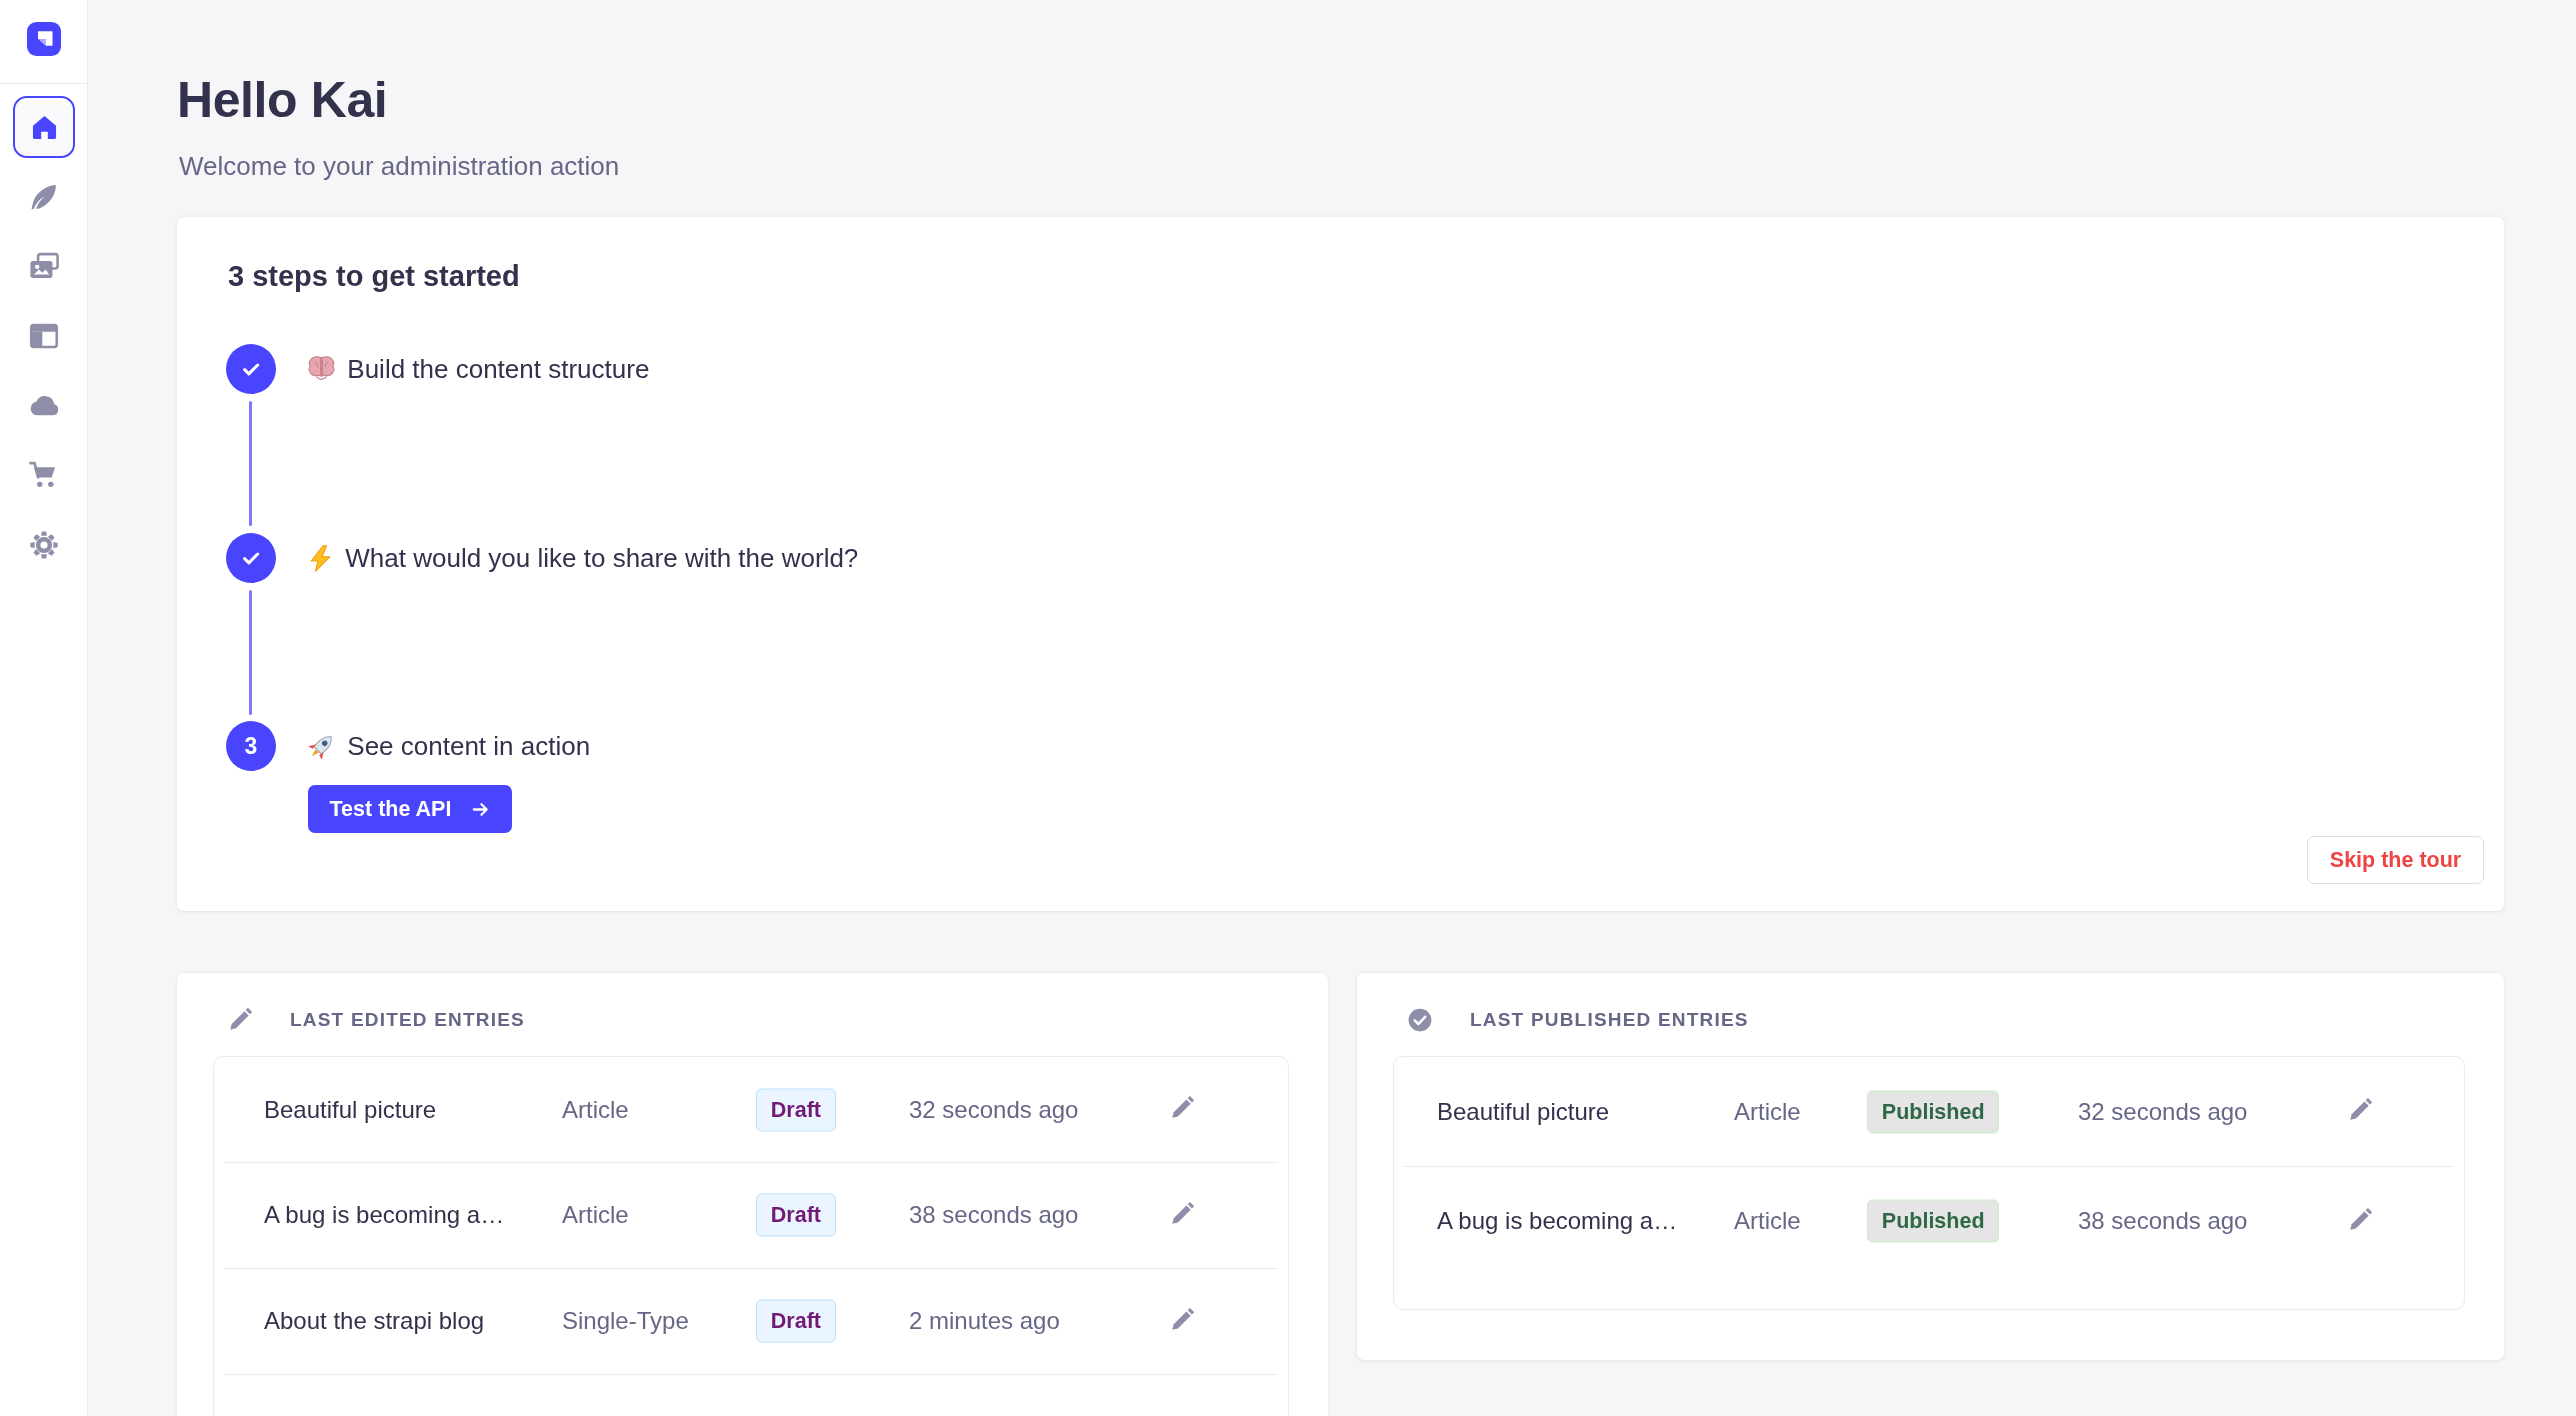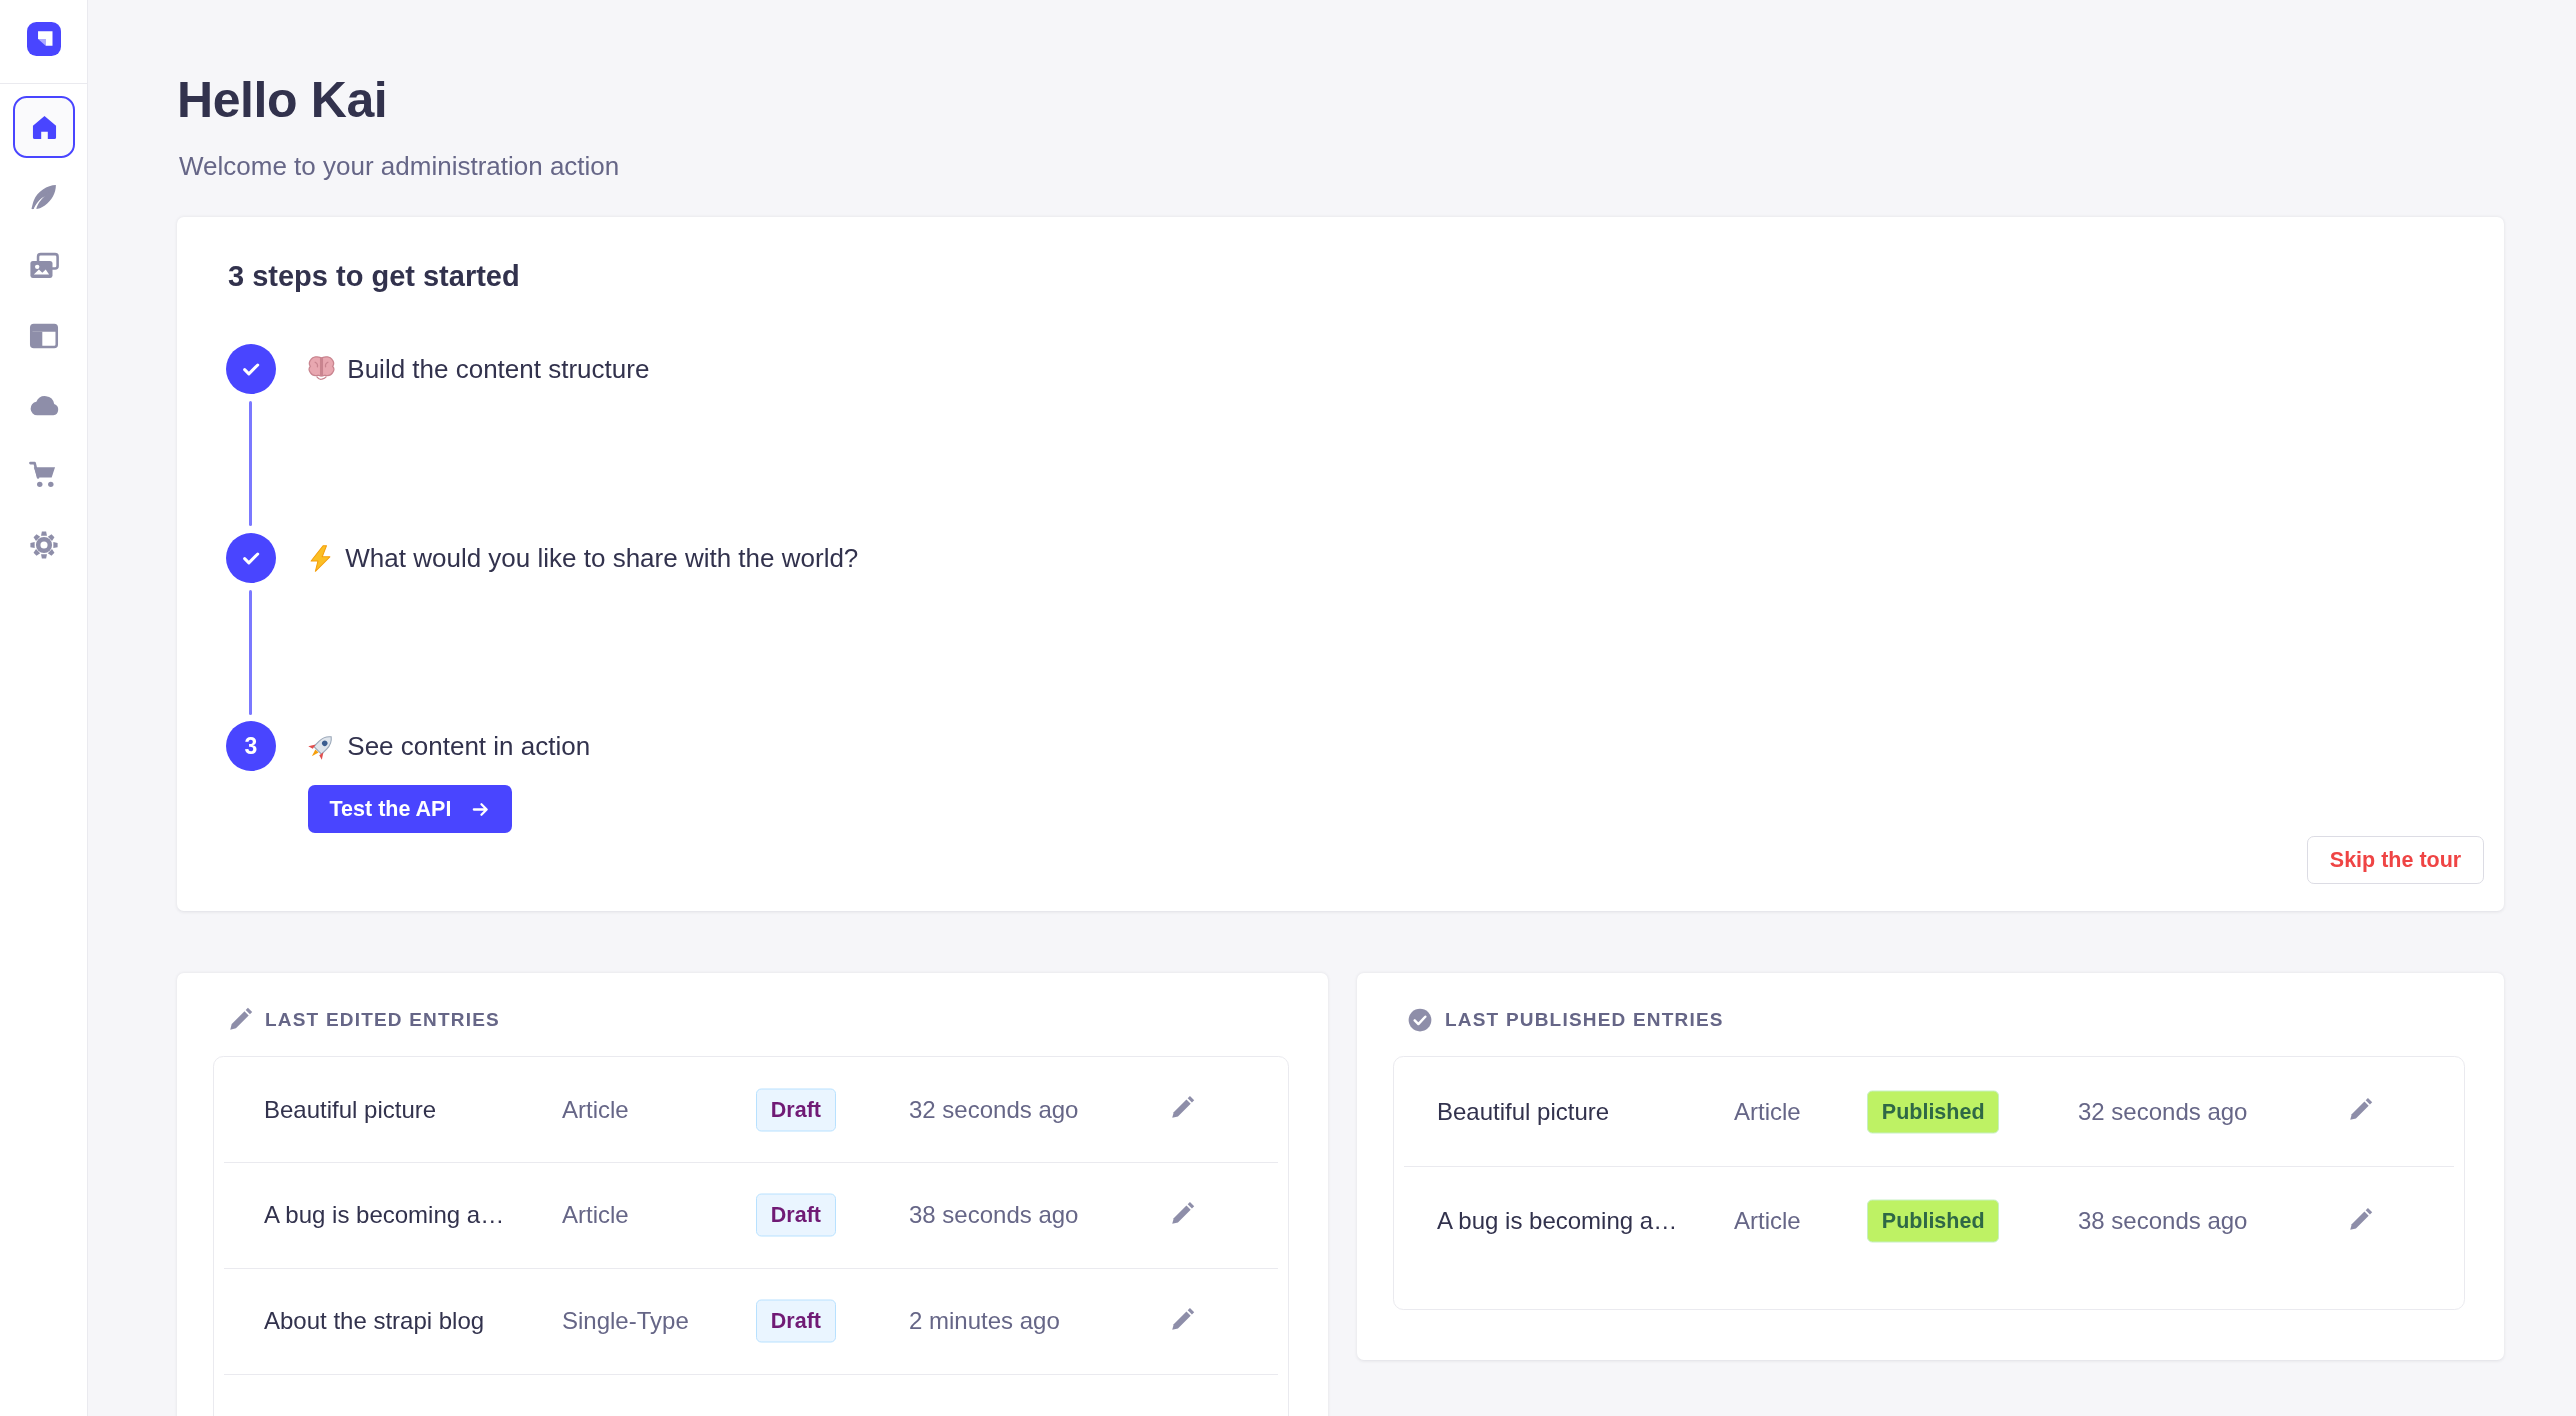"LAST EDITED ENTRIES" .widget-head { gap: 12px -> 37px }
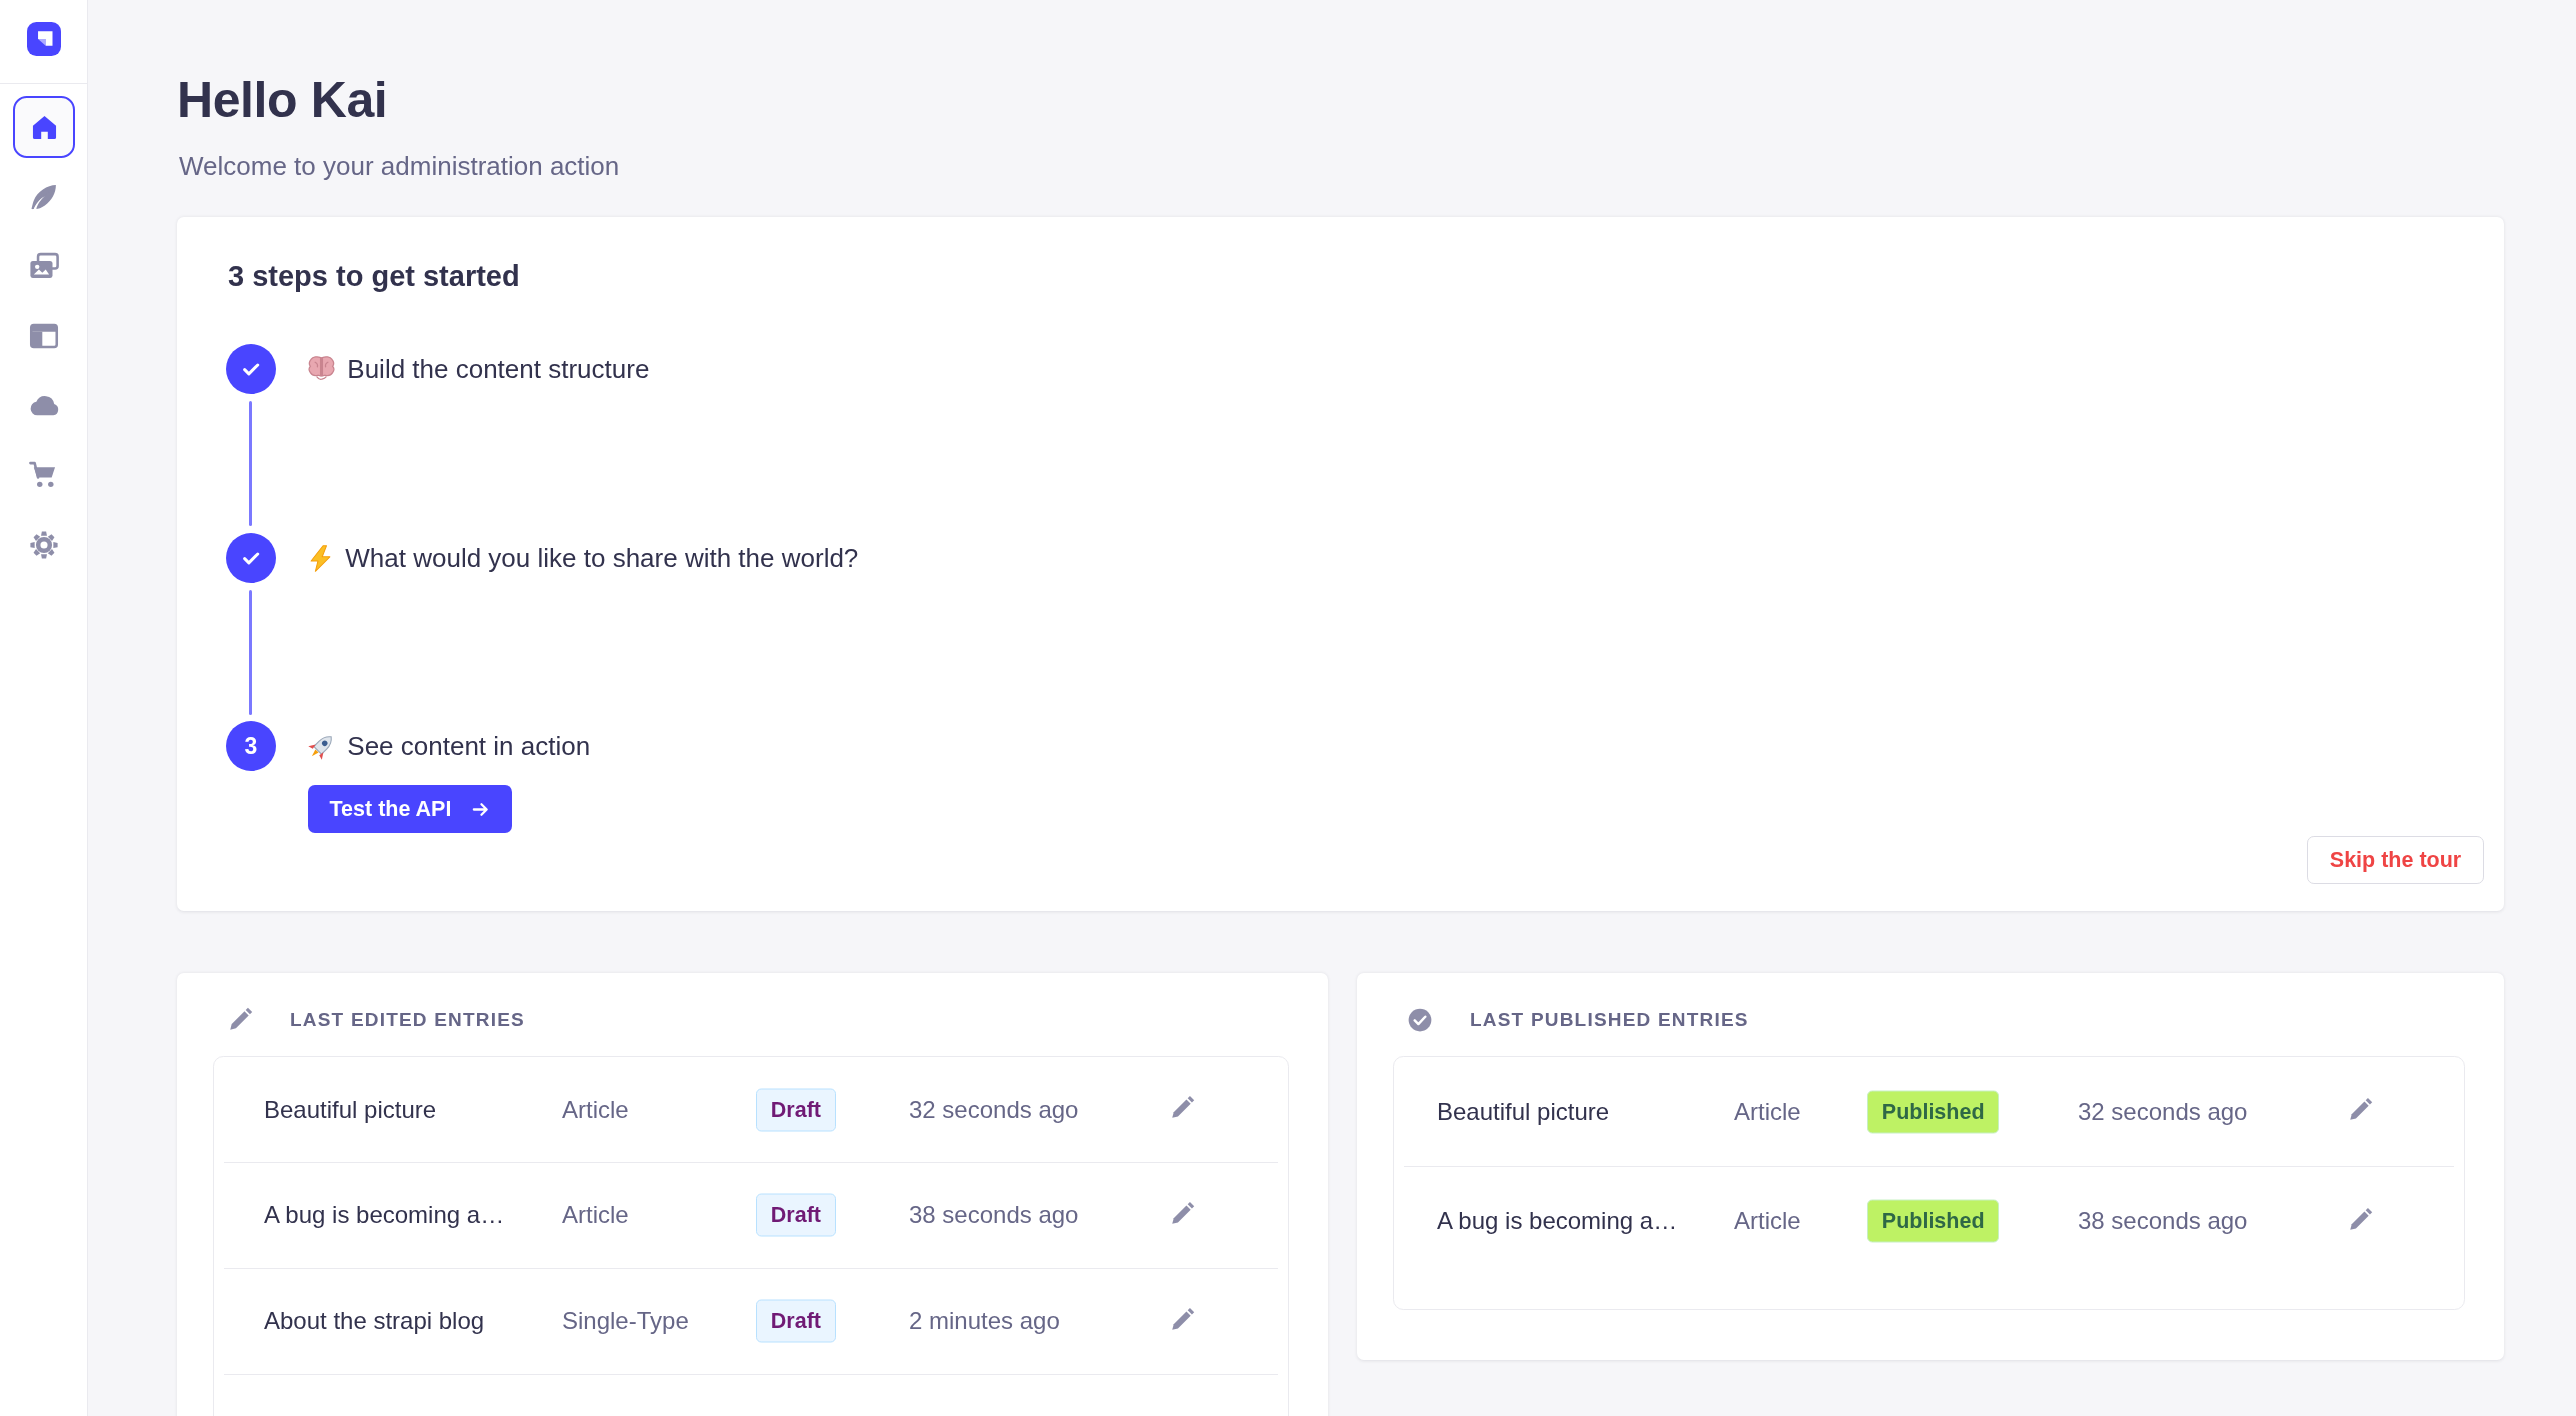"Published" .badge[data-variant="published"] { background: #bef264 -> #e5e5e5 }
